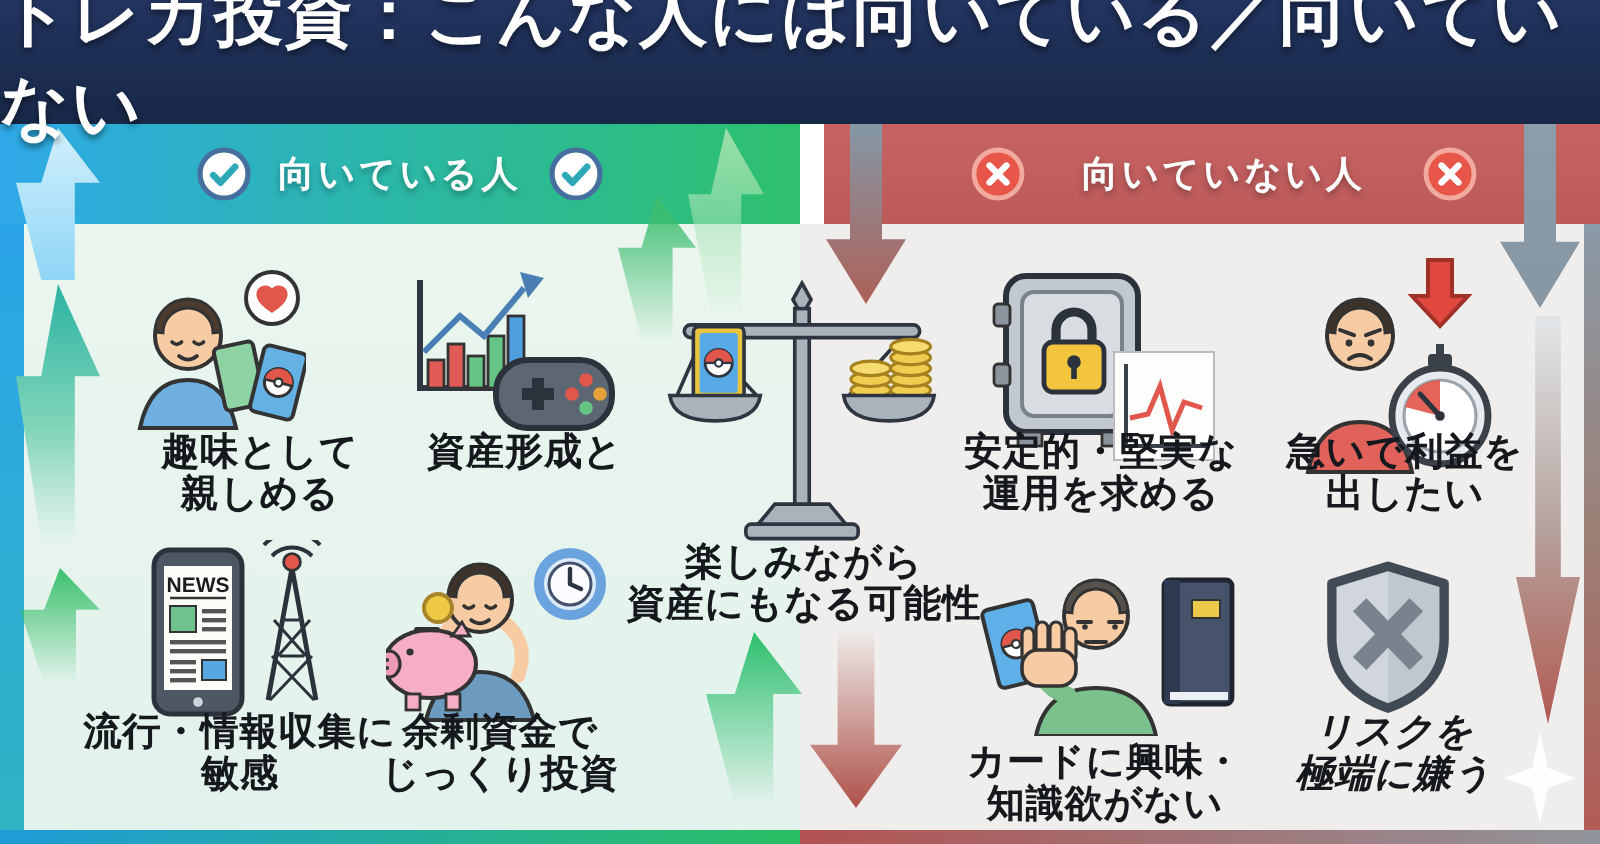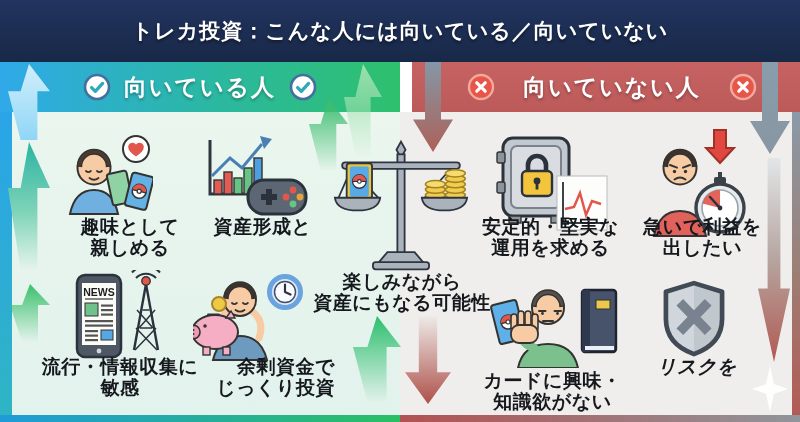"トレカ投資：こんな人には向いている／向いていない" .header { font-size: 21px -> 34px }
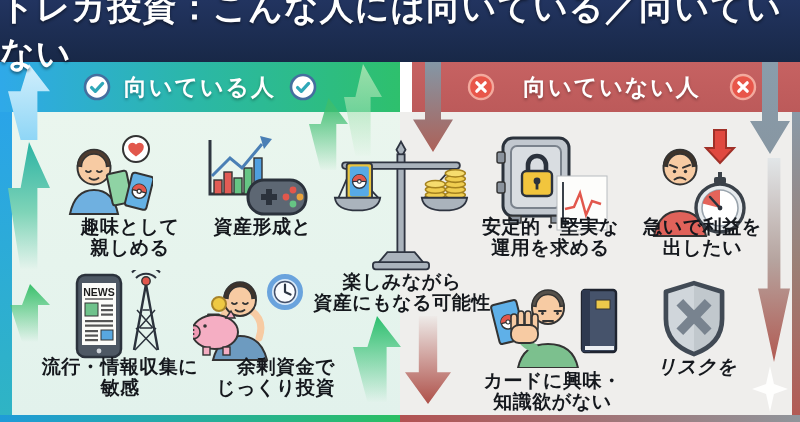"向いている人" .band-title { font-size: 23px -> 18px }
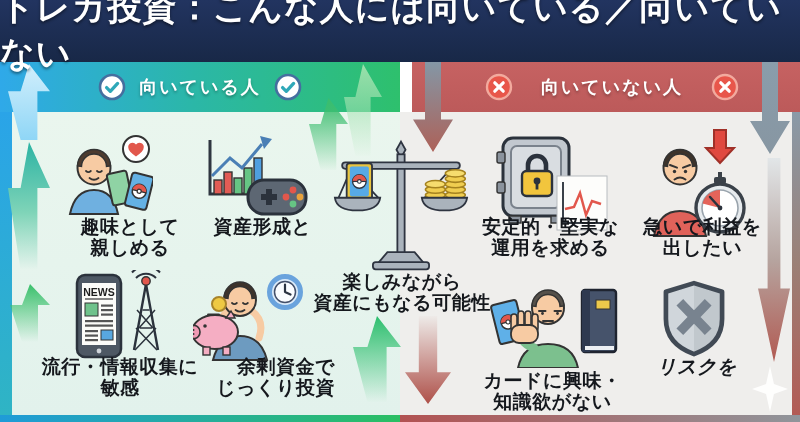"余剰資金で" div.abs { text-align: right -> none }
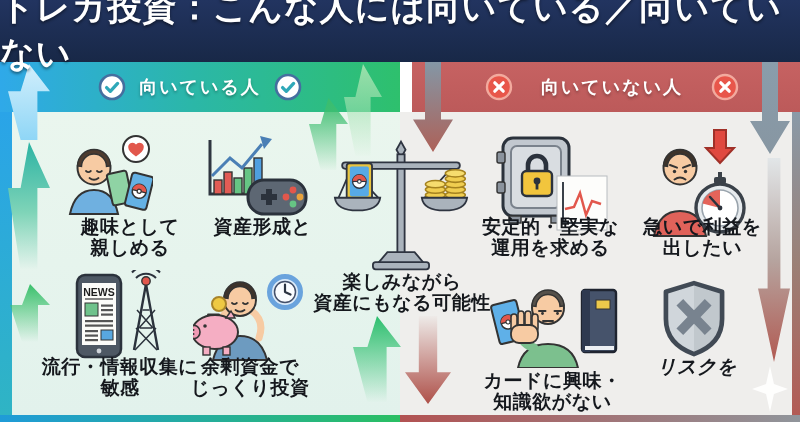"極端に嫌う" div { html: none -> <div>極端に嫌う</div> }
